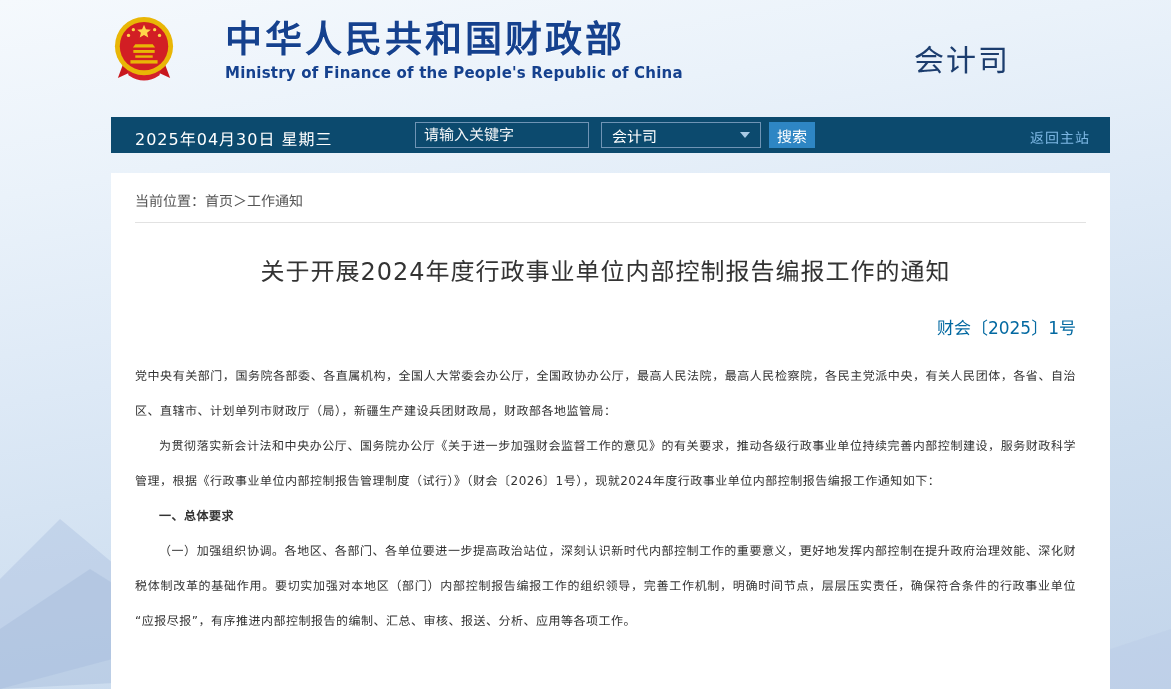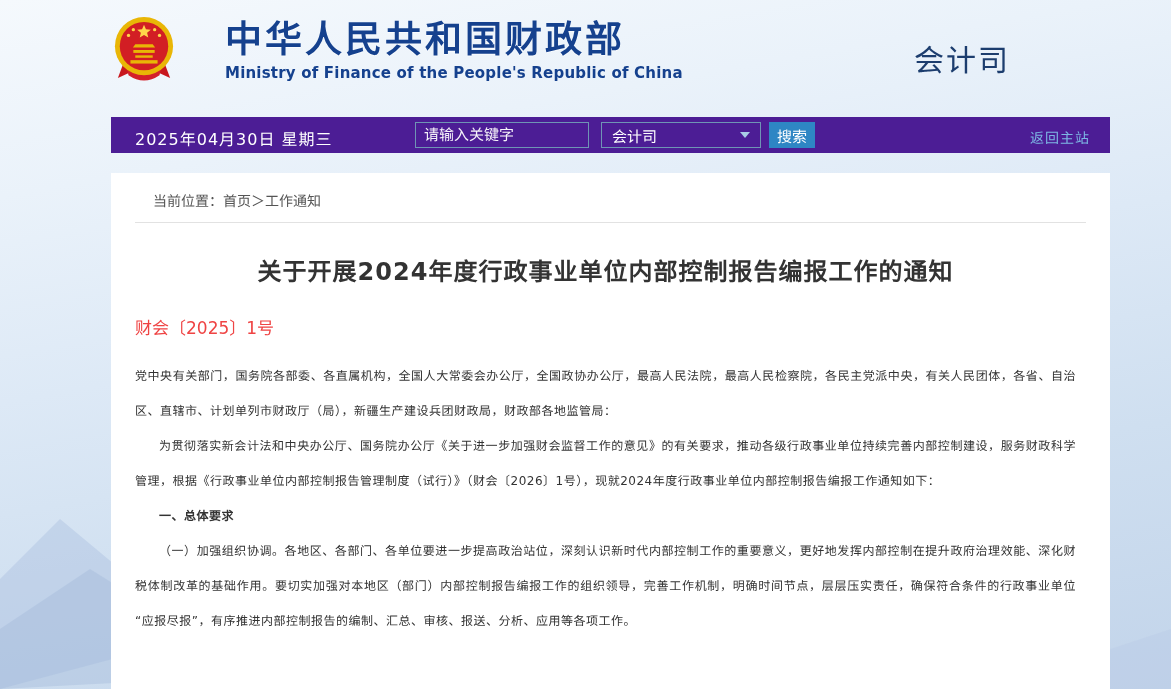"2025年04月30日 星期三" .navbar { background: #4c1d95 -> #0c4a6e }
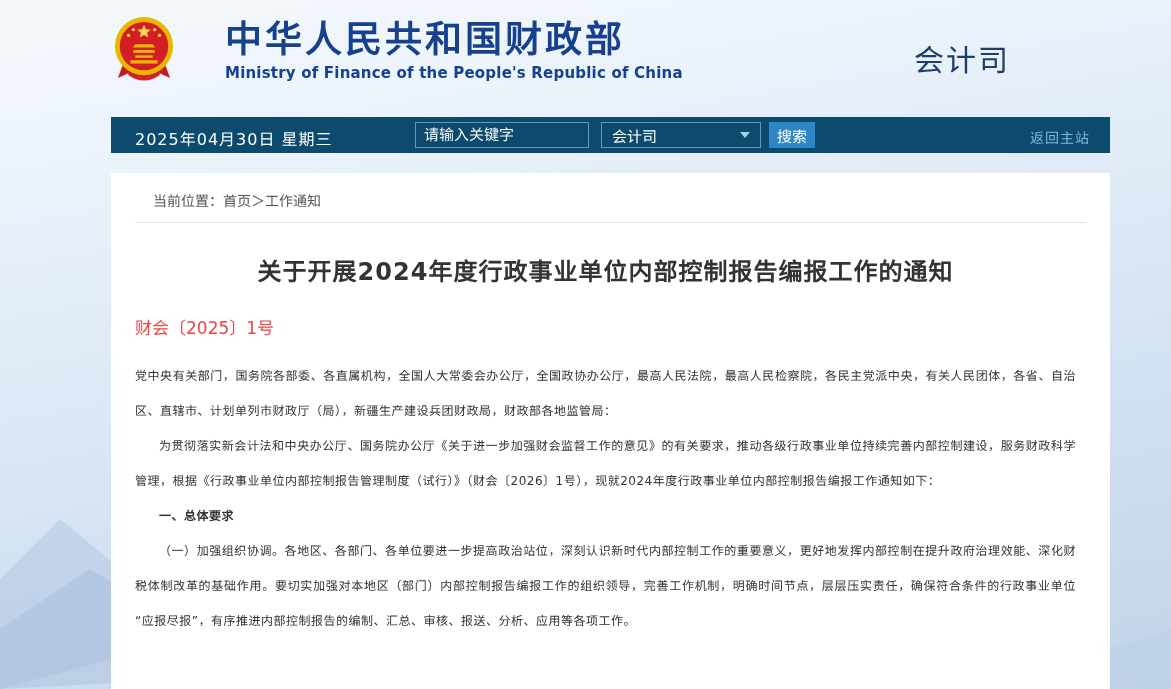"当前位置：首页＞工作通知" .breadcrumb { margin-left: 18px -> none }
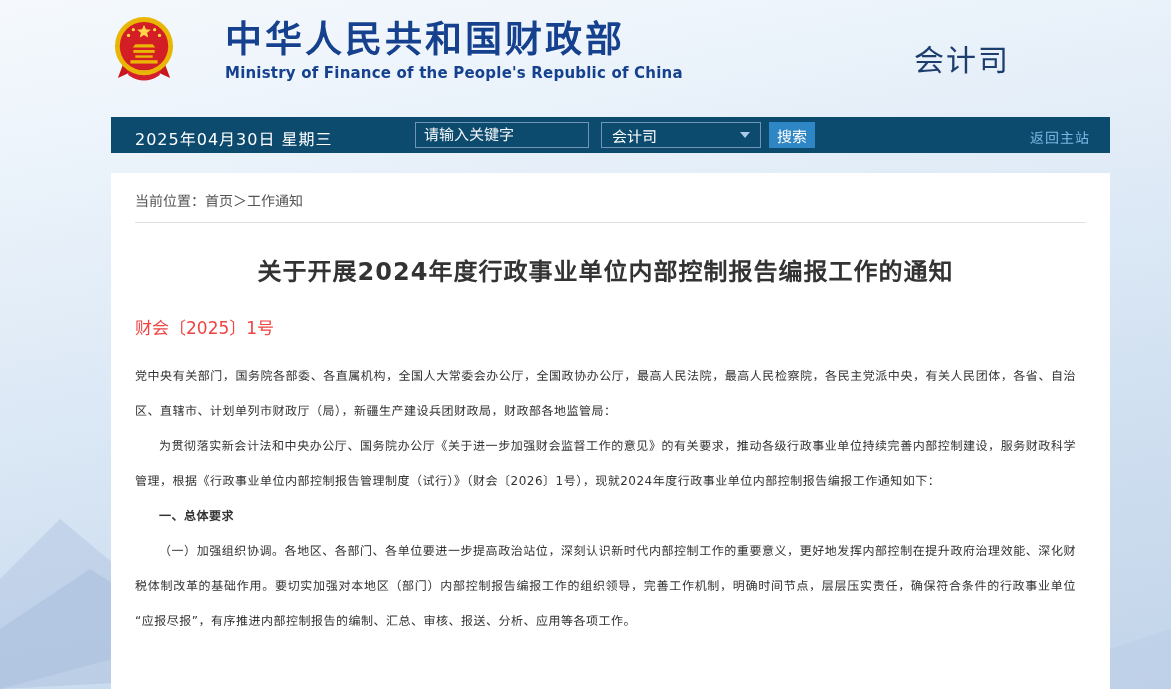"关于开展2024年度行政事业单位内部控制报告编报工作的通知" .article-title { font-weight: bold -> normal }
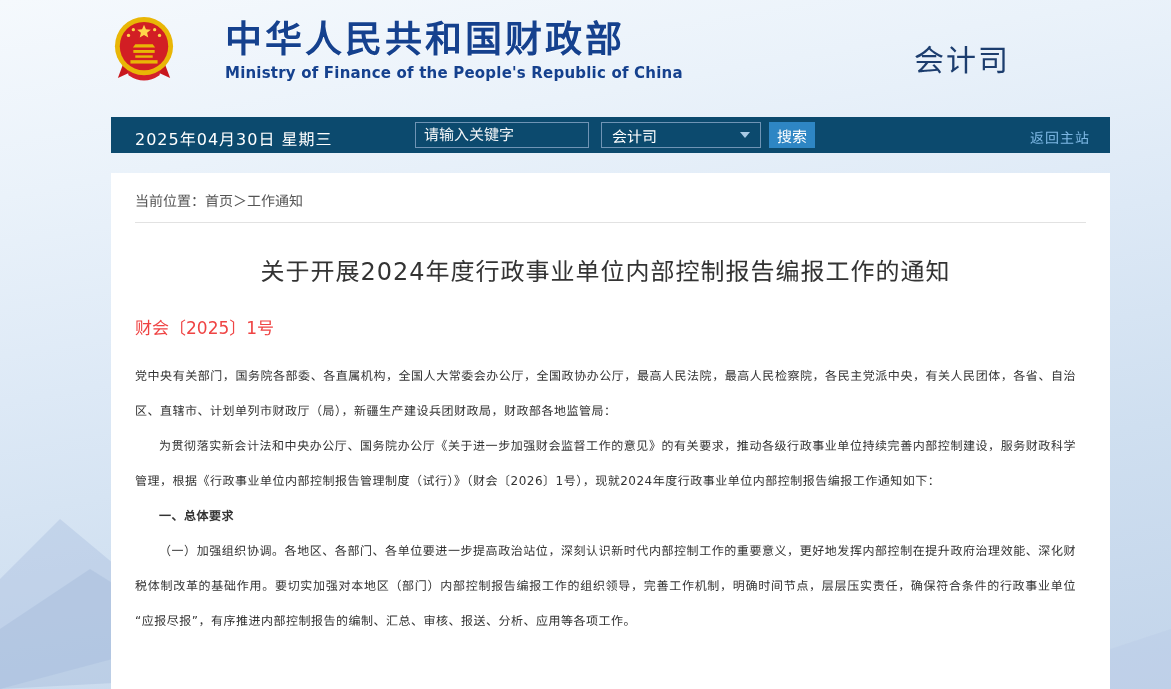"财会〔2025〕1号" .doc-number { color: #ef4444 -> #0369a1; text-align: left -> right }
